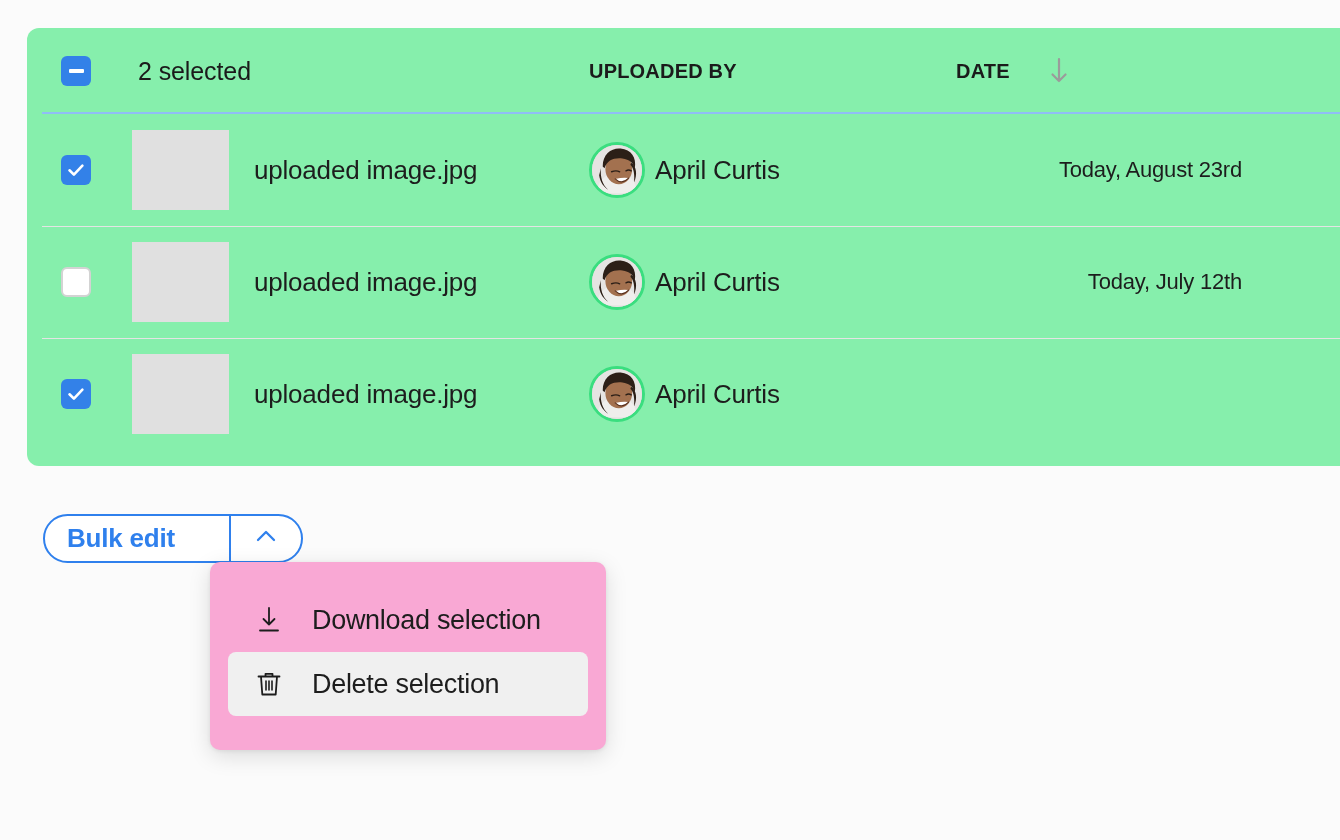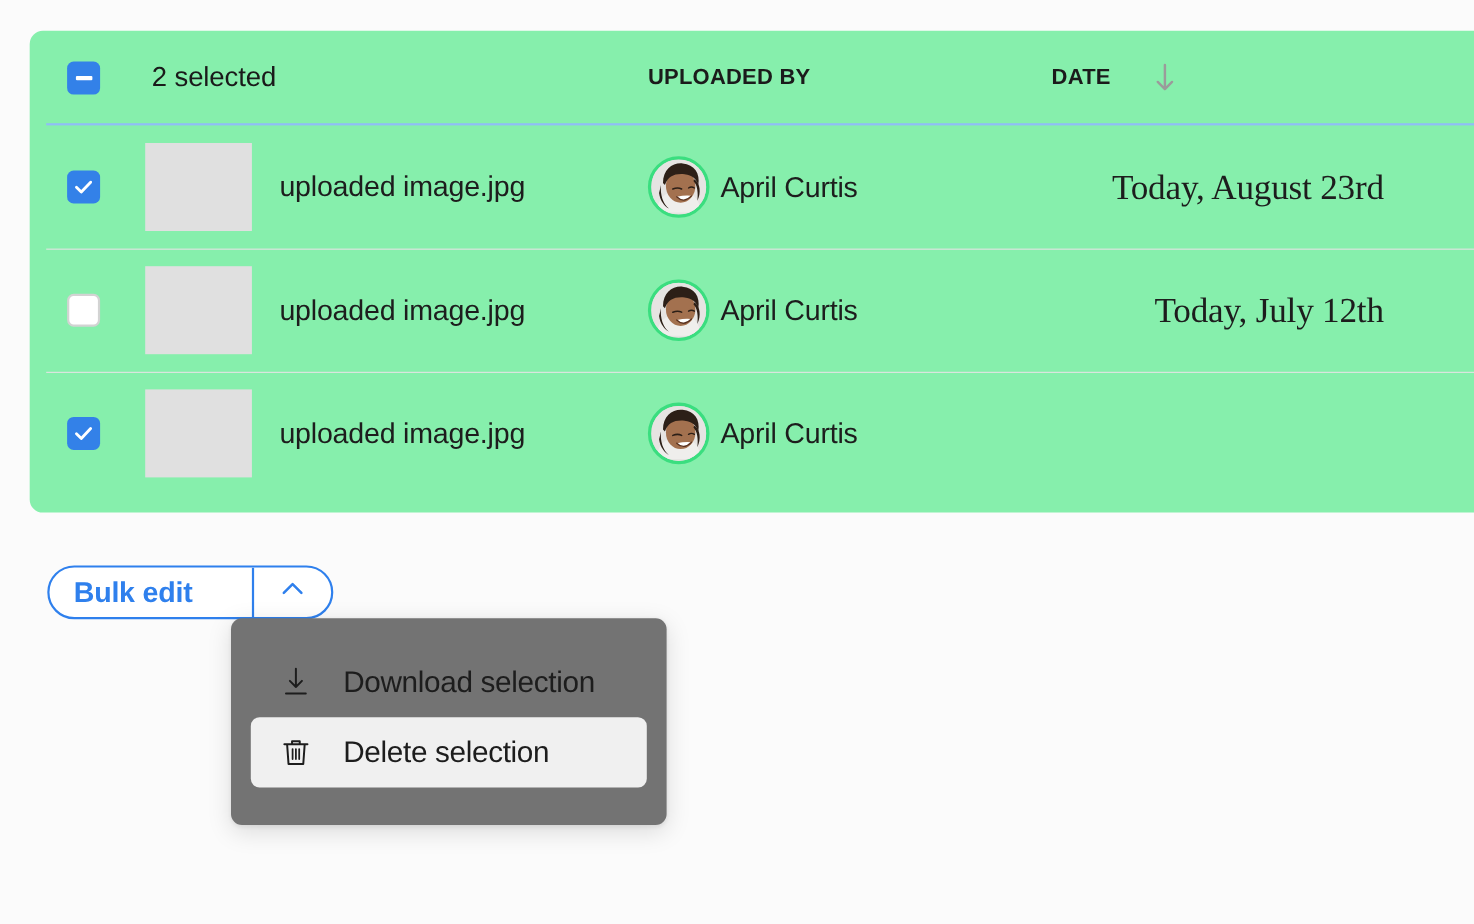"Today, August 23rd" .date { font-family: Liberation Serif, serif -> none; font-size: 32px -> 22px; right: 82px -> 98px }
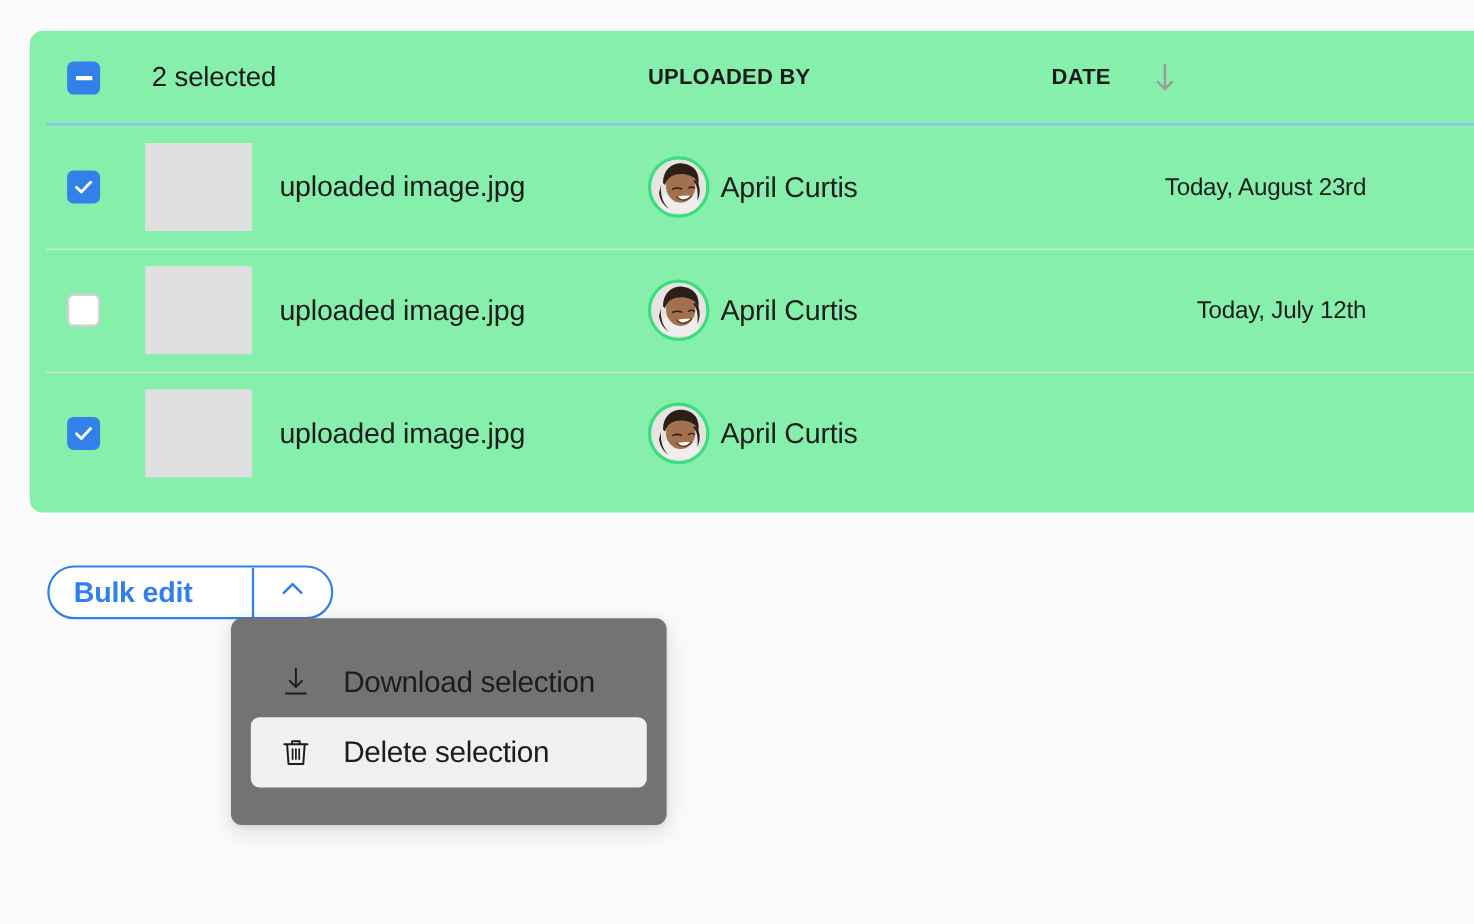"Download selection" .menu { background: #737373 -> #f9a8d4 }
